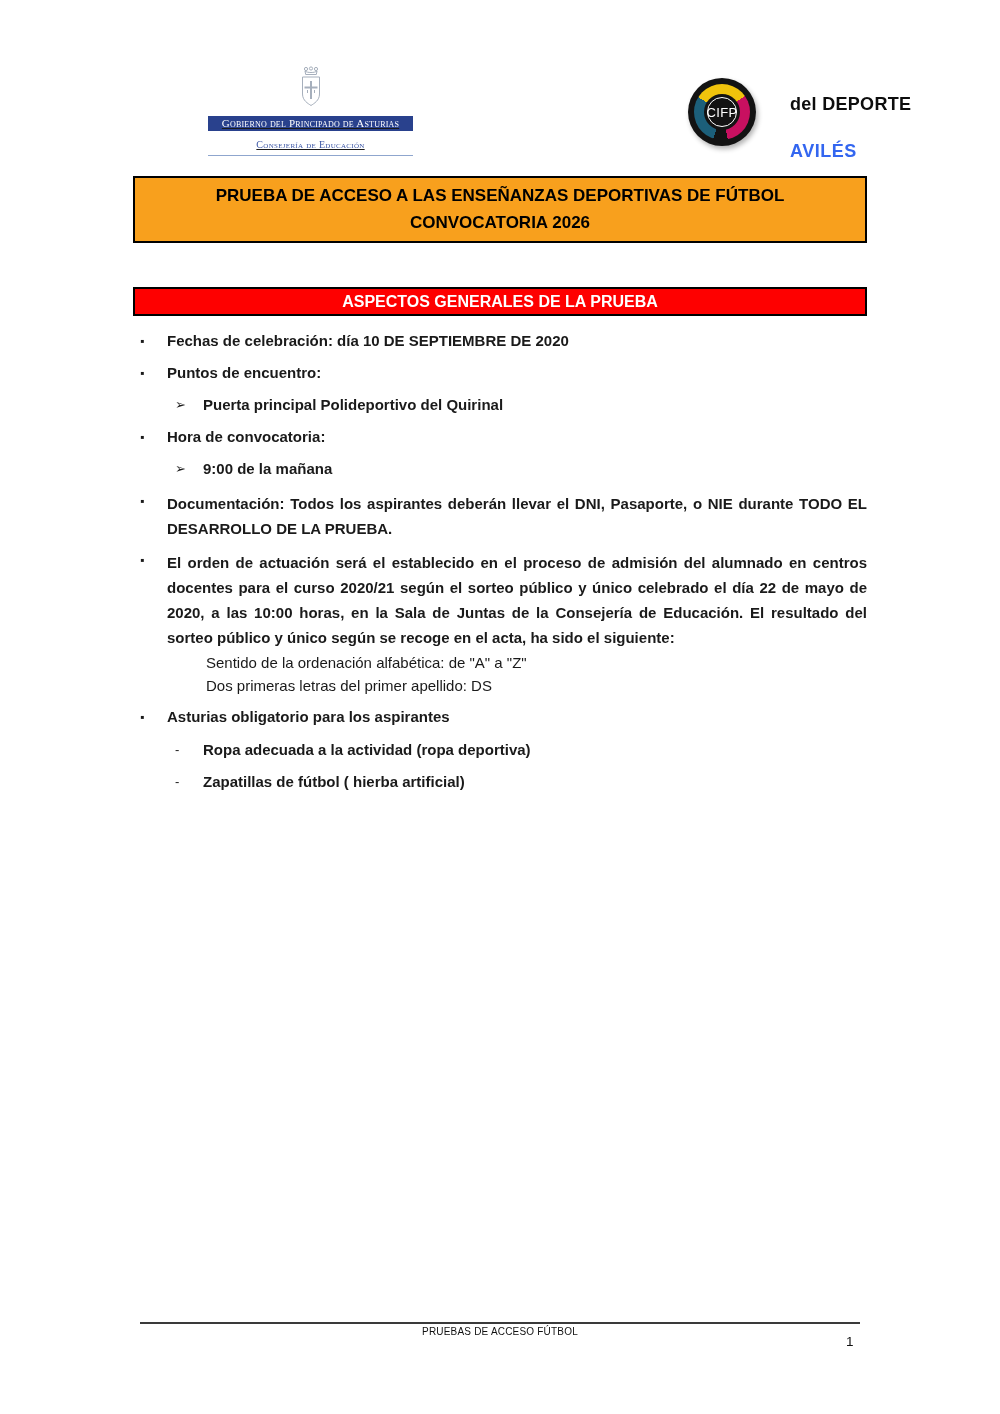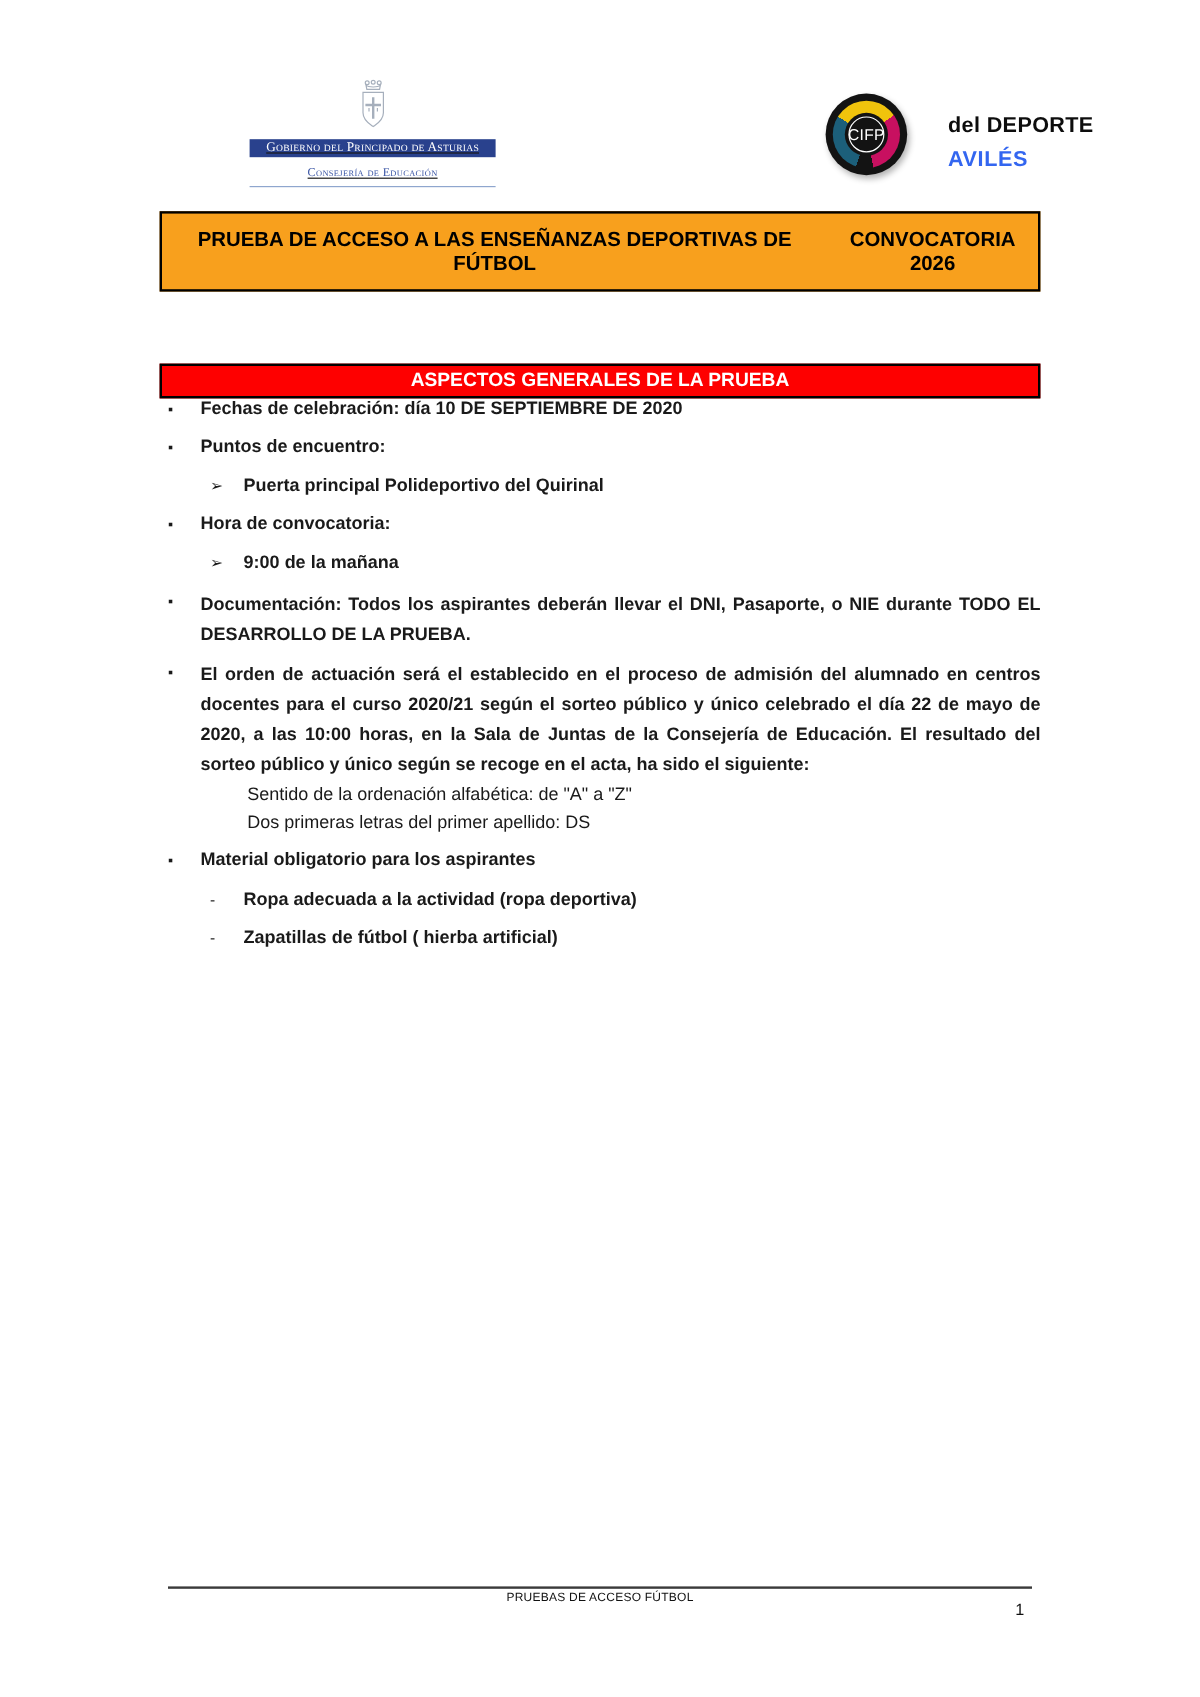"AVILÉS" .cifp-line2 { margin-top: 7px -> 26px }
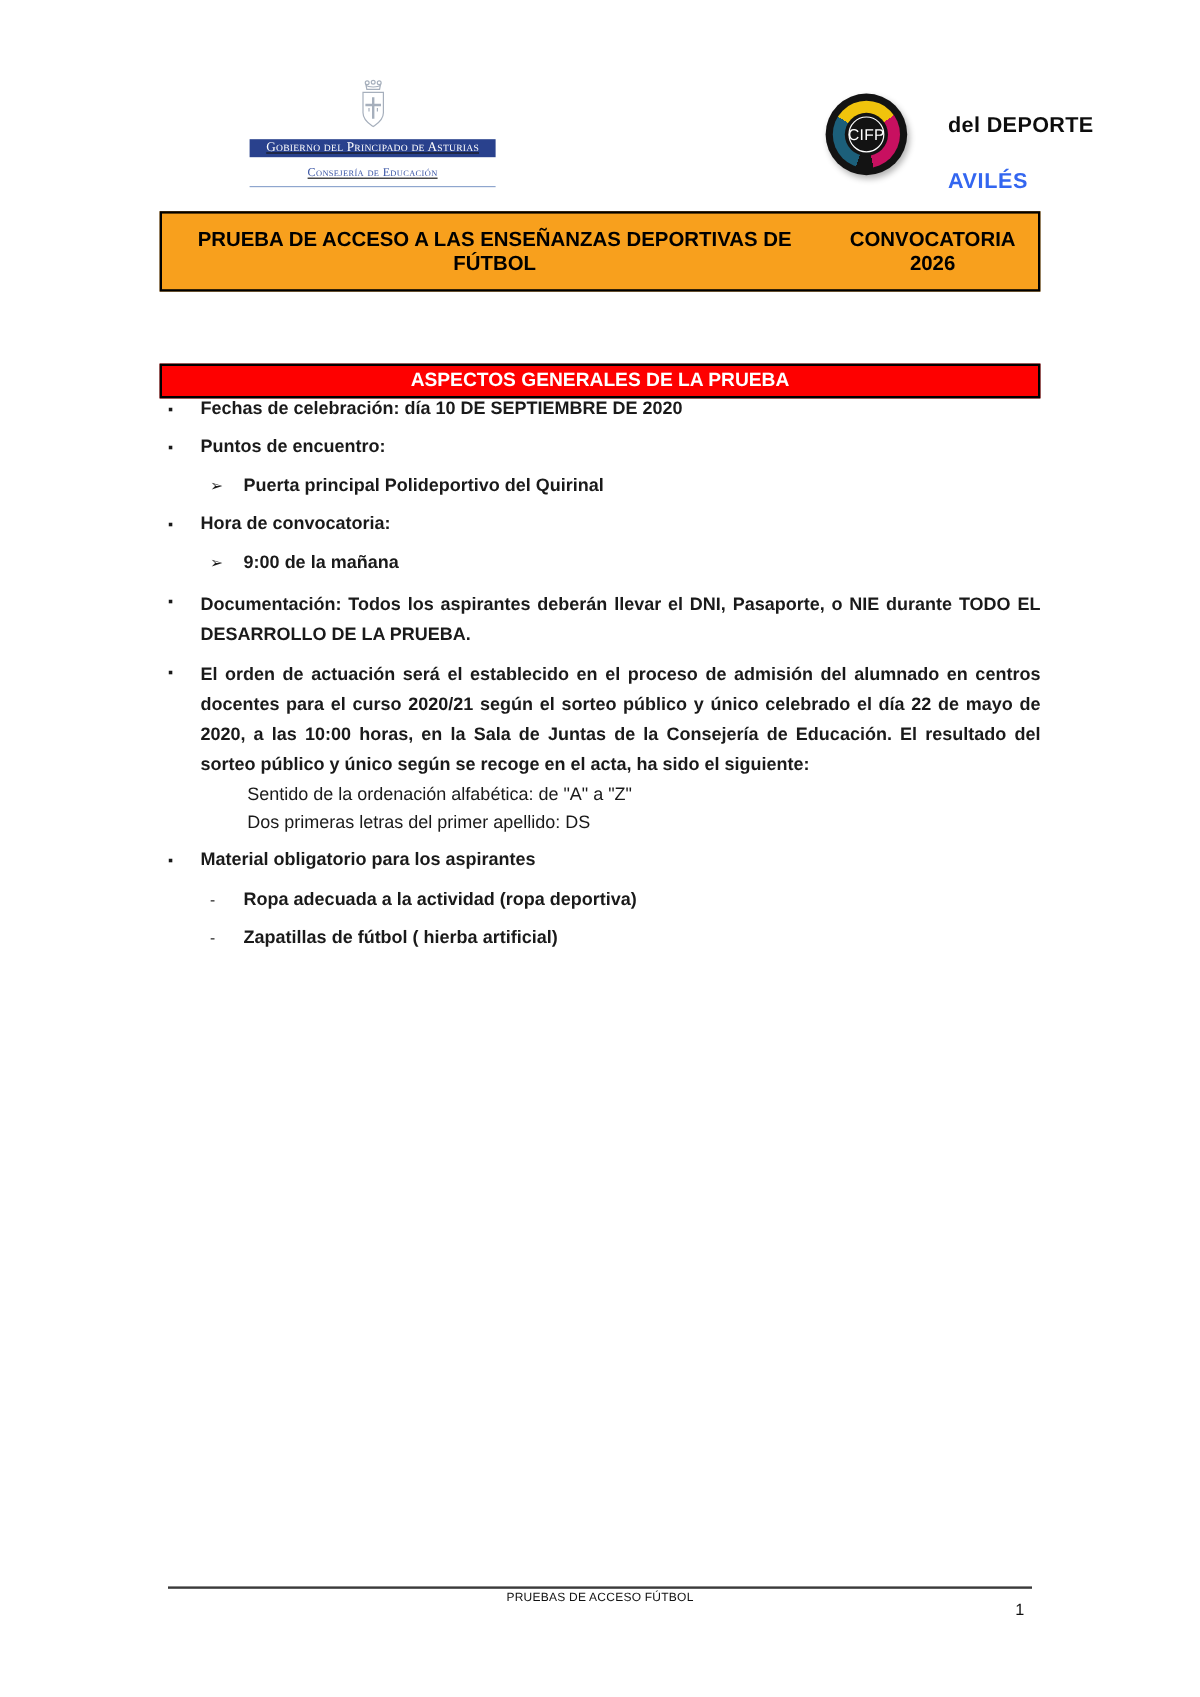"PRUEBA DE ACCESO A LAS" .title-box { flex-direction: row -> column }
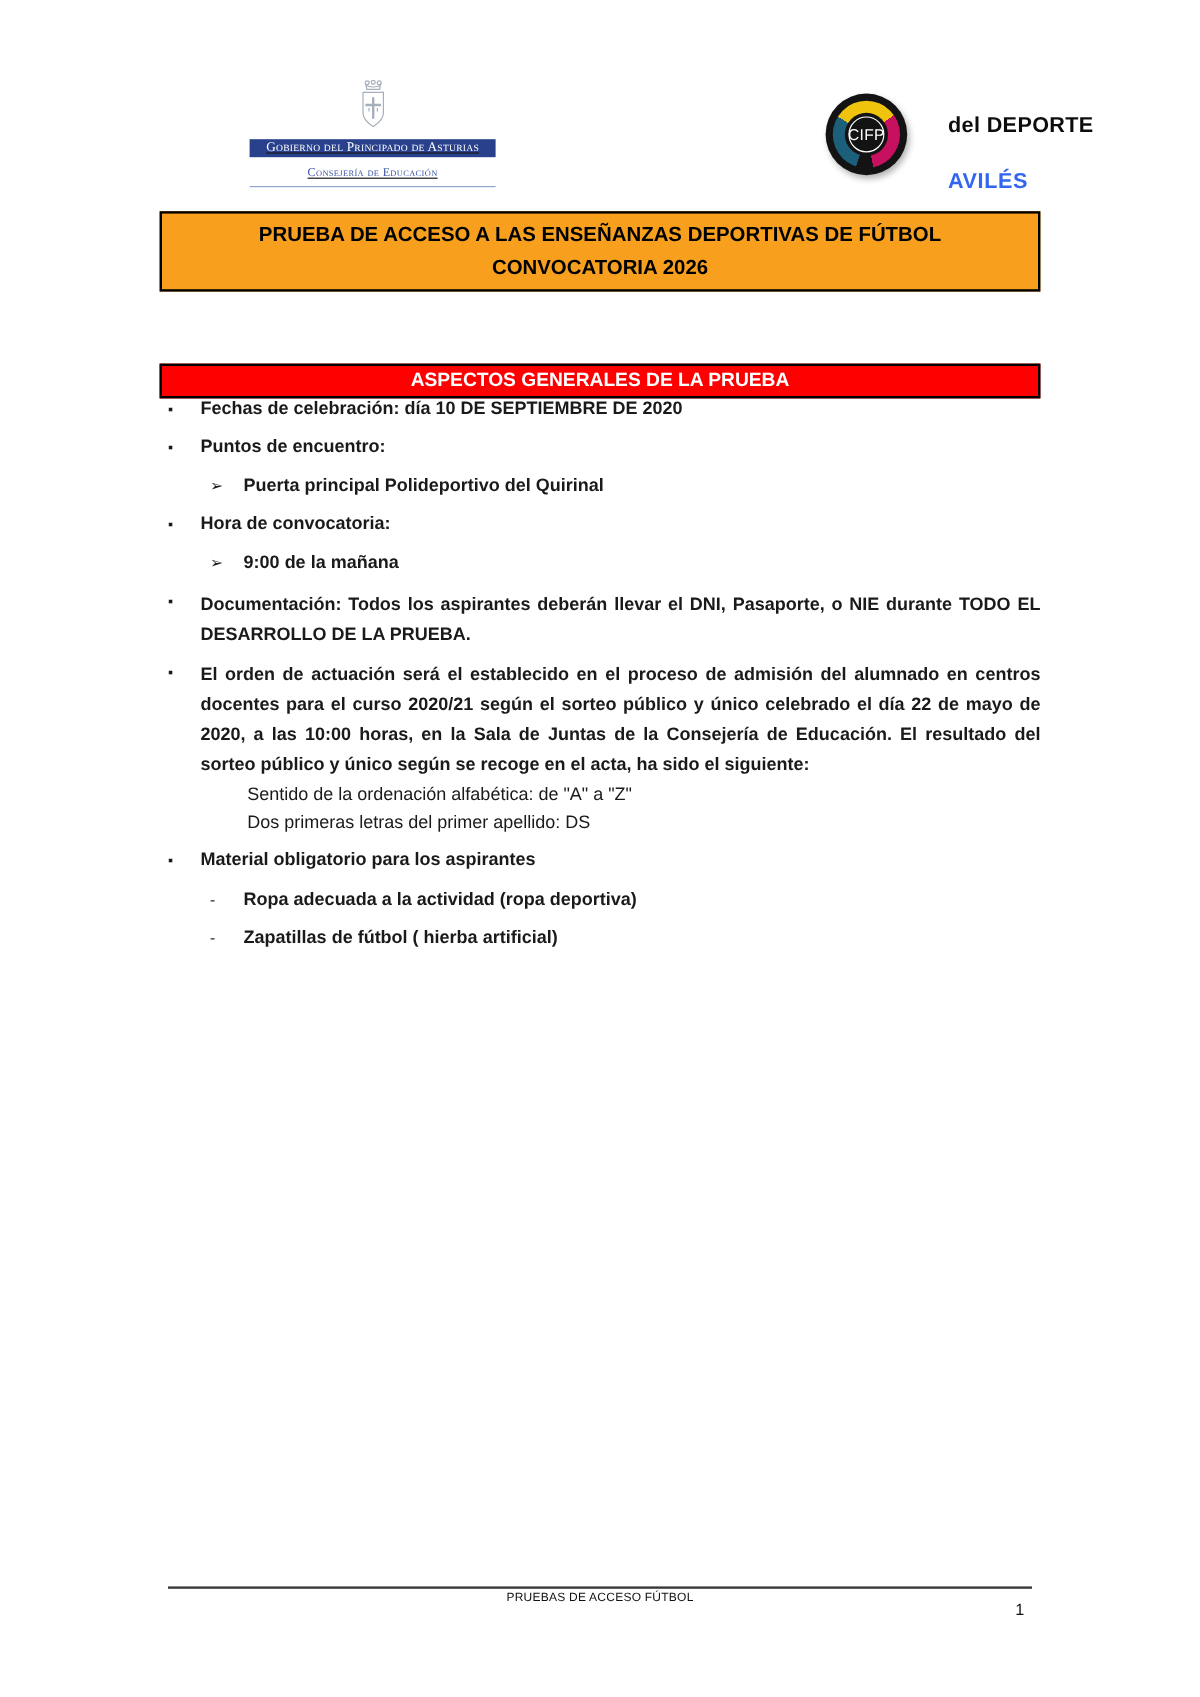"ASPECTOS GENERALES DE LA PRUEBA" .section-bar { margin-top: 16px -> none }
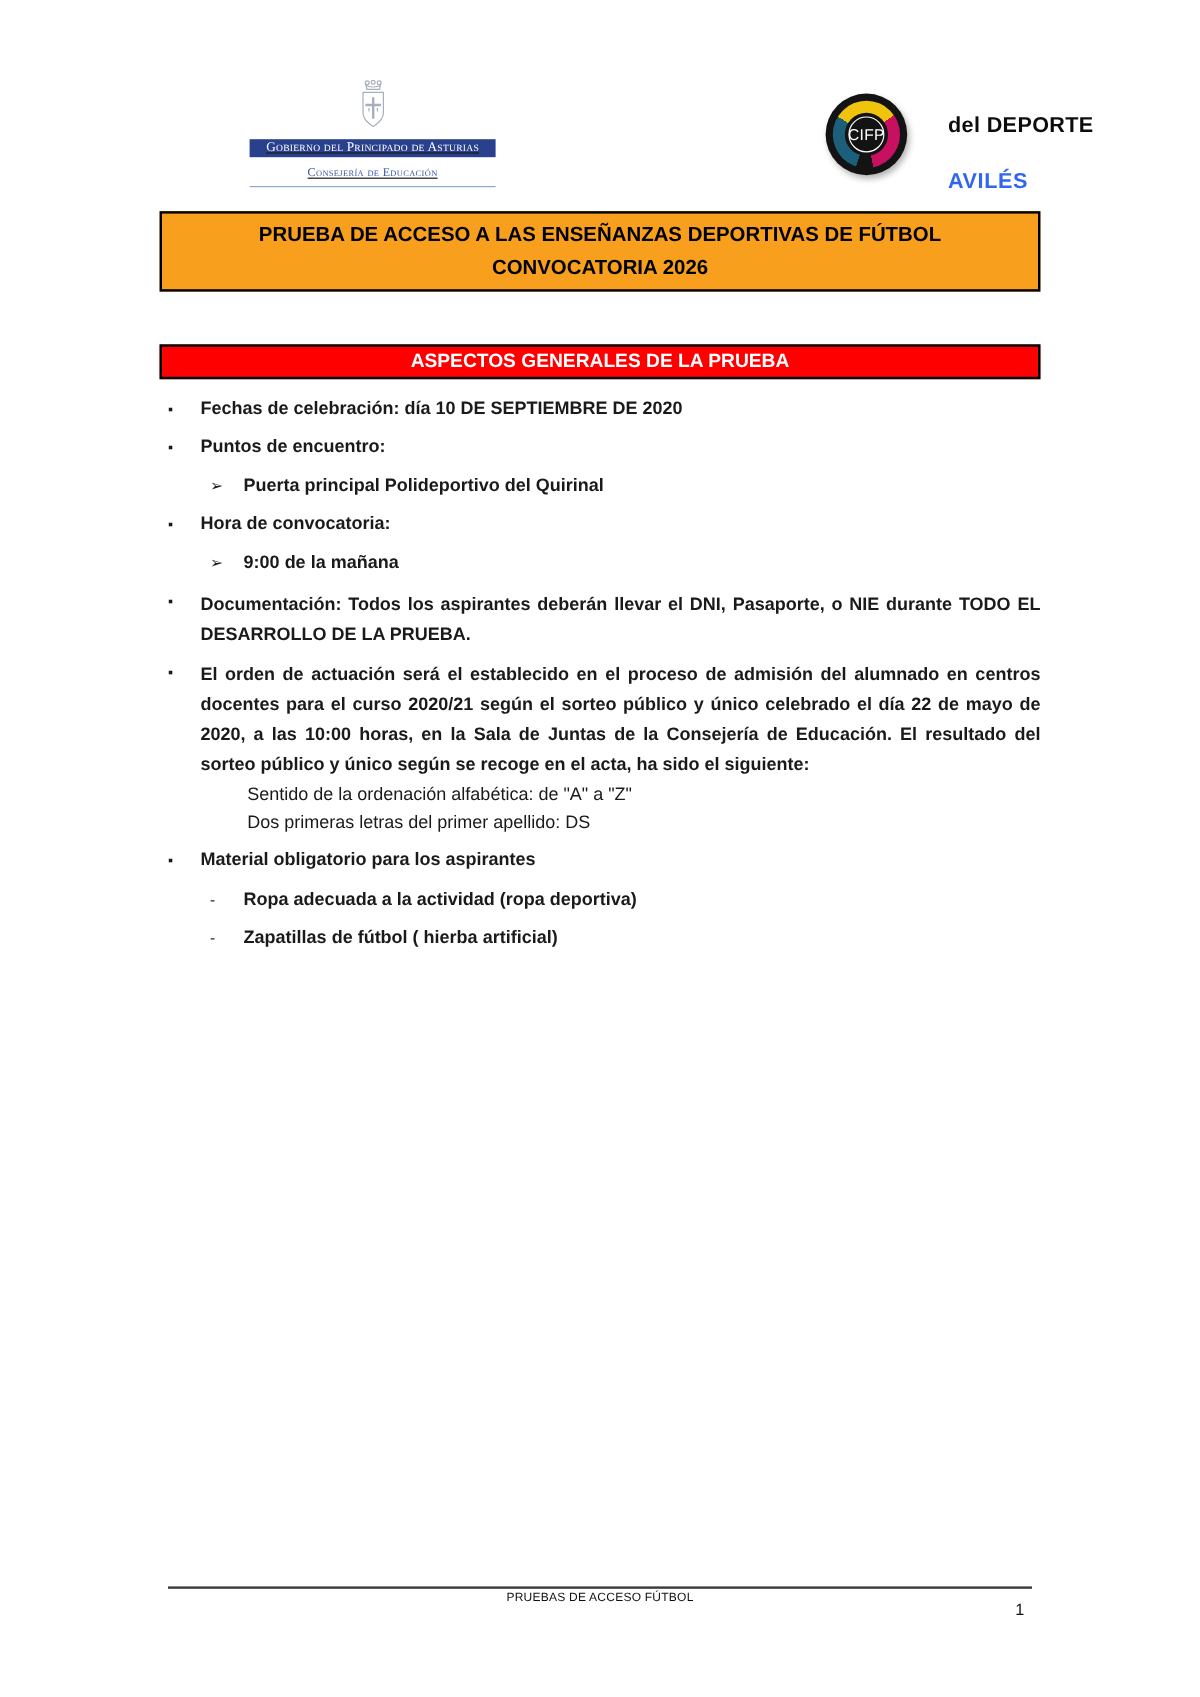"Material obligatorio para los aspirantes" p.text { text: Material -> Asturias }
